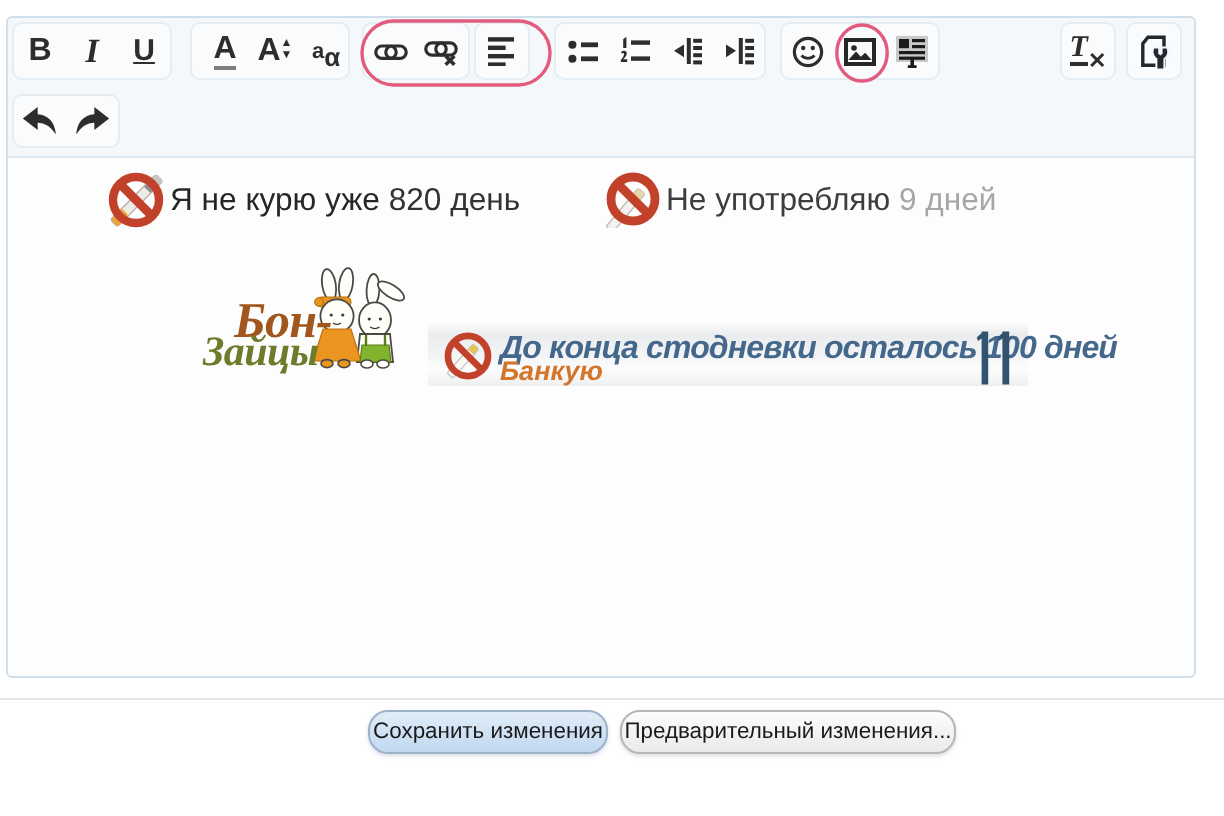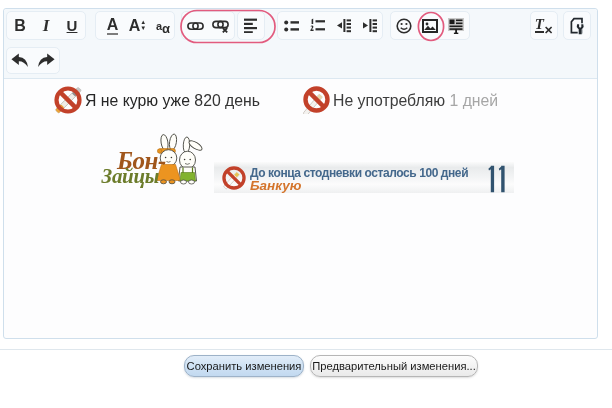"1 дней" span { text: 1 -> 9 }
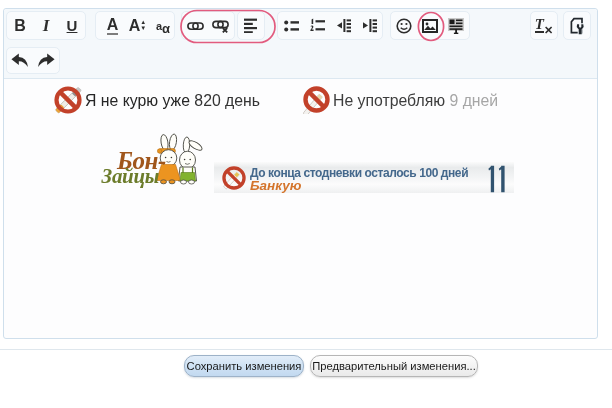"До конца стодневки осталось 100" div.abs { font-size: 12px -> 16px; font-style: none -> italic }
